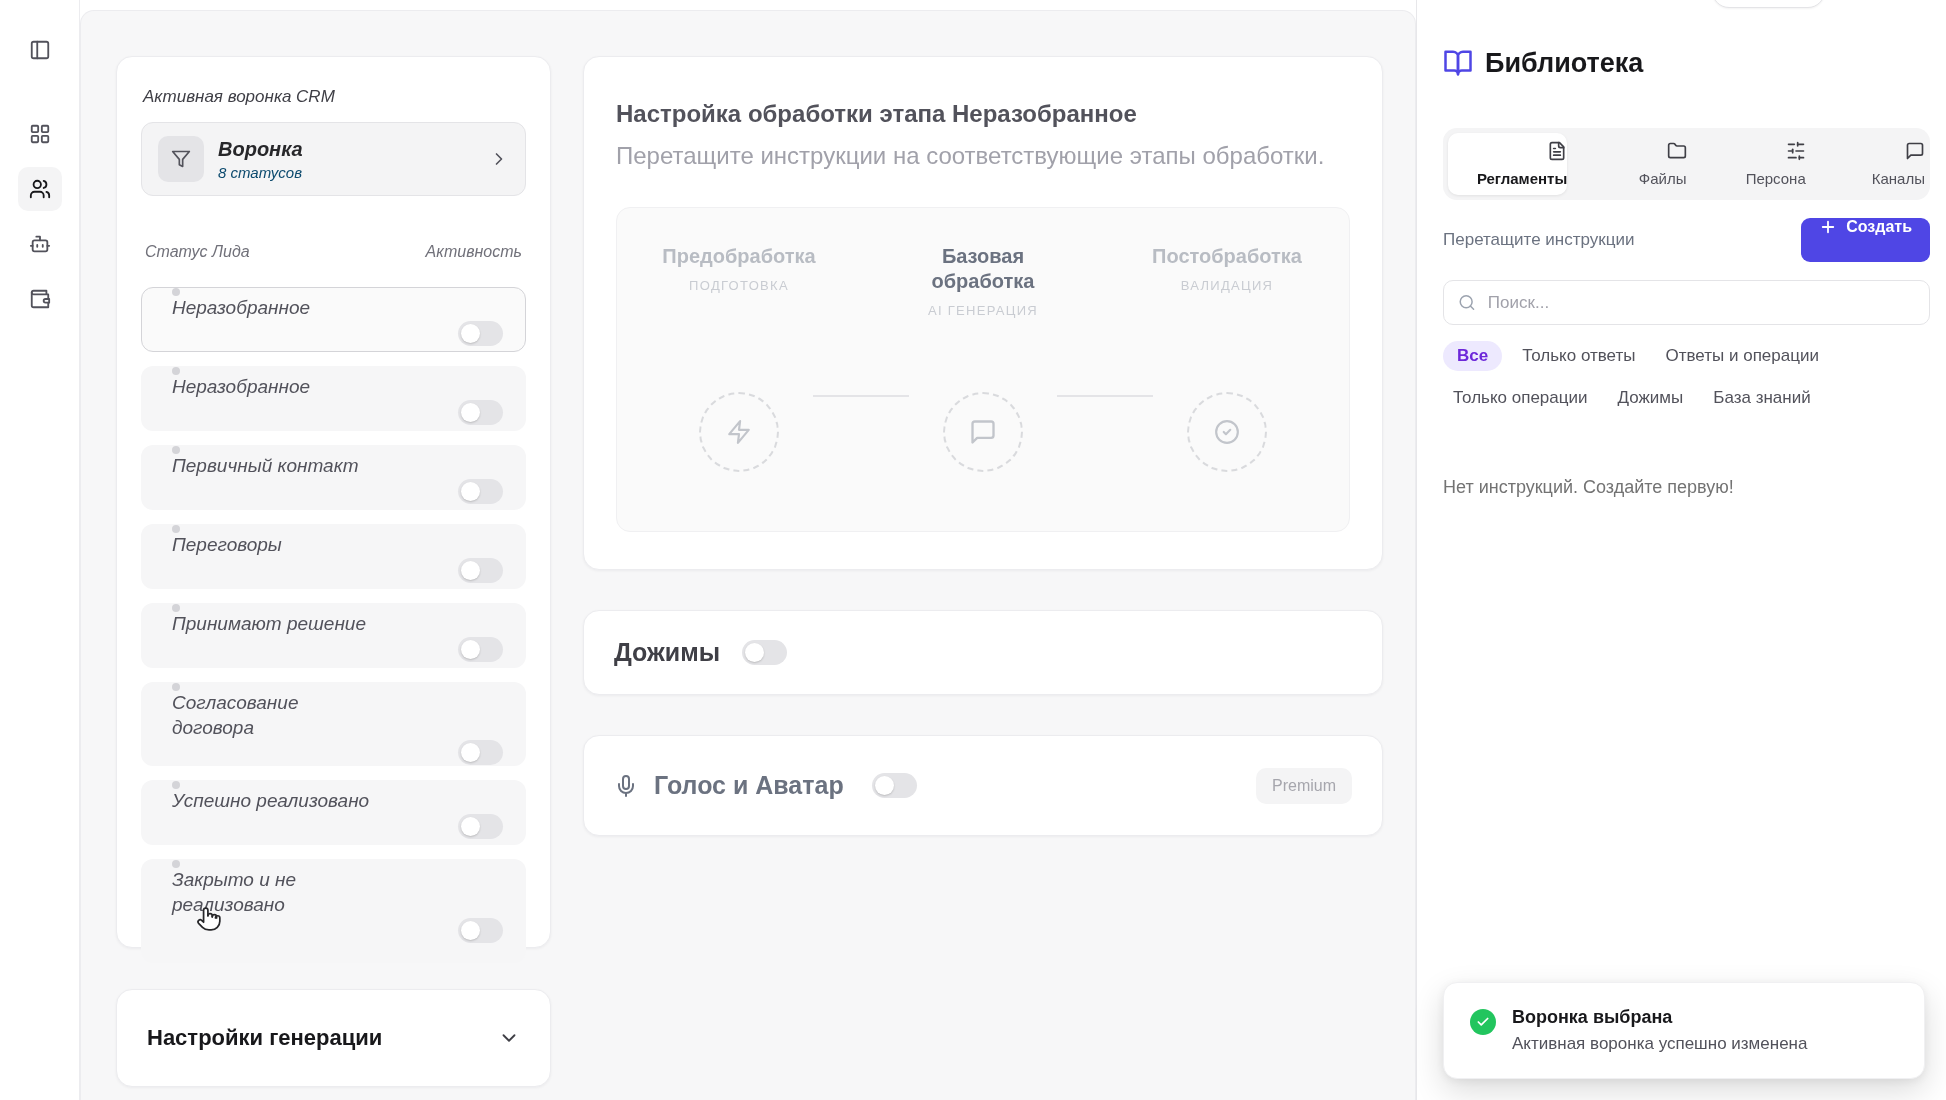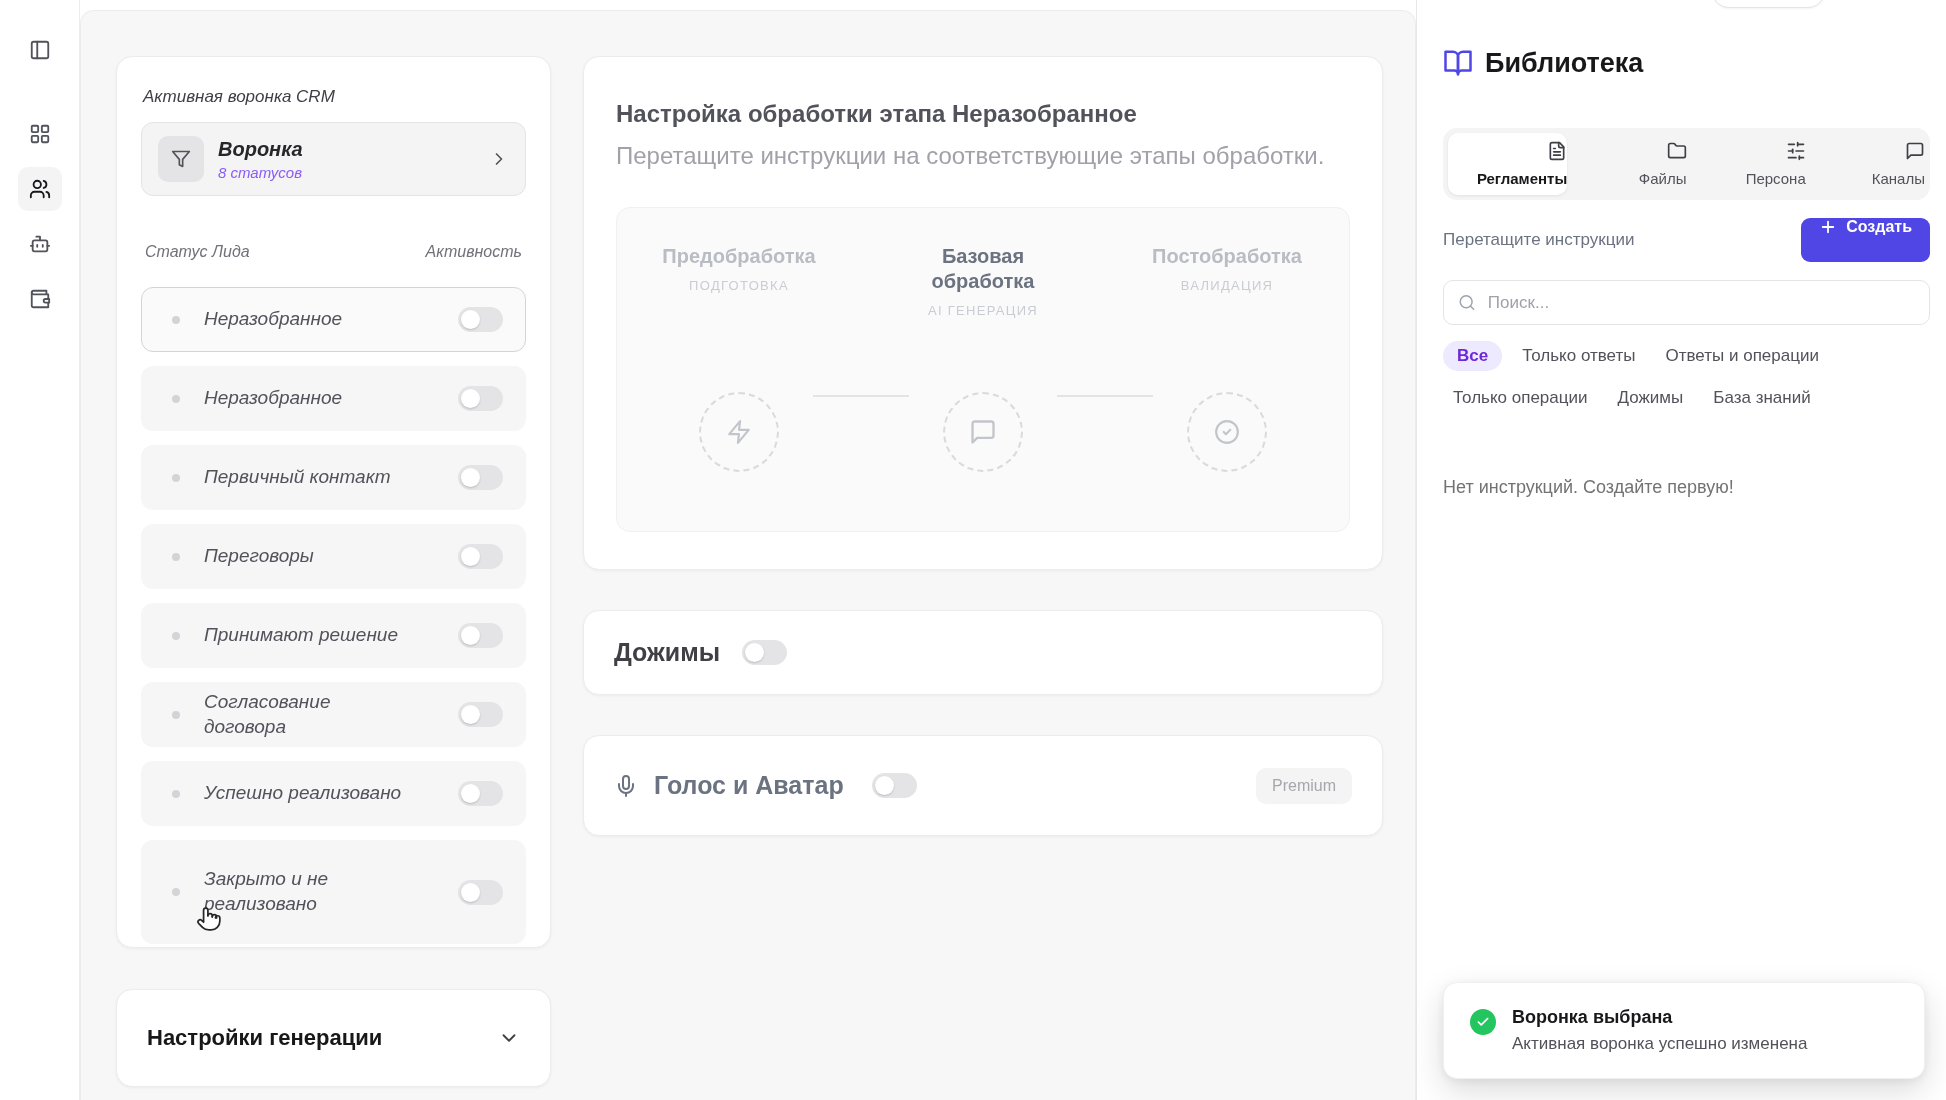"8 статусов" .selector-sub { color: #8b5cf6 -> #0c4a6e }
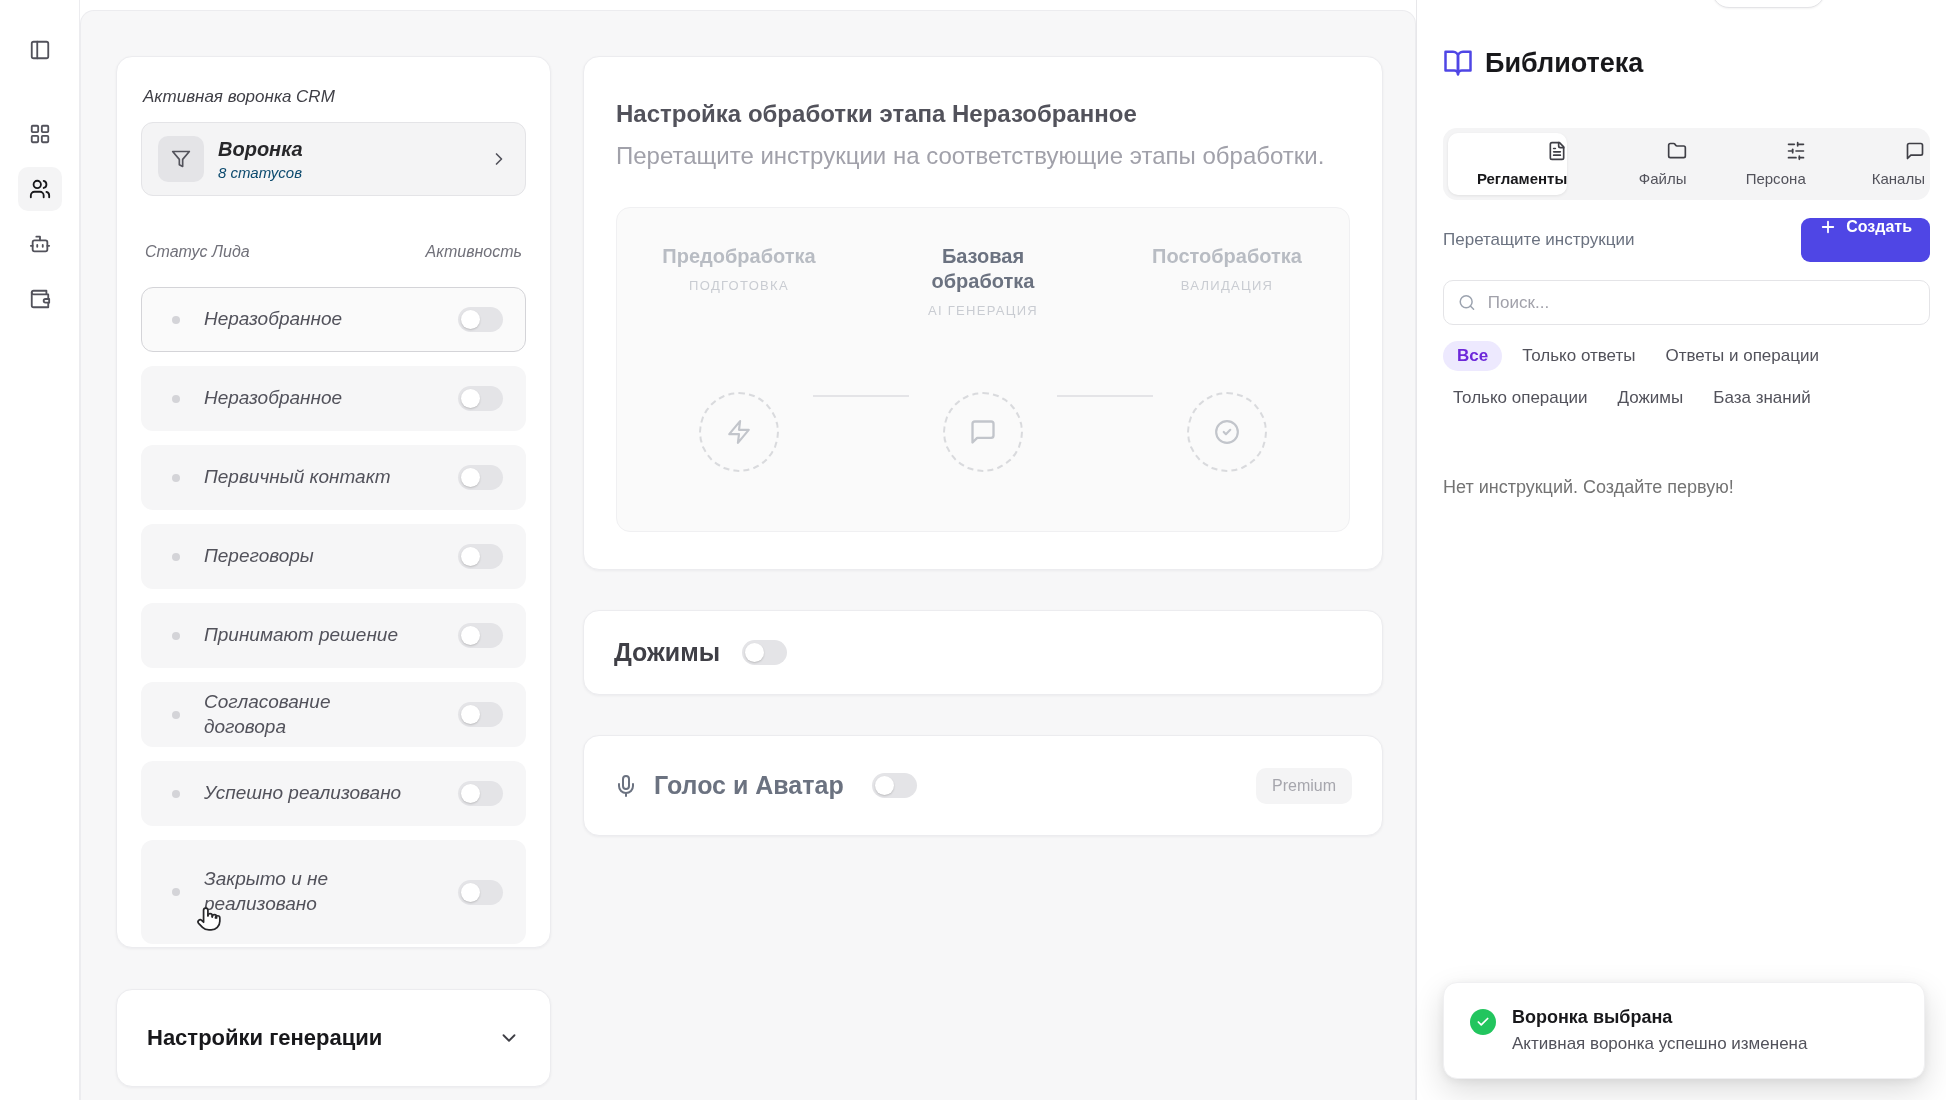"Неразобранное" .status-row { align-items: center -> none; flex-direction: none -> column }
